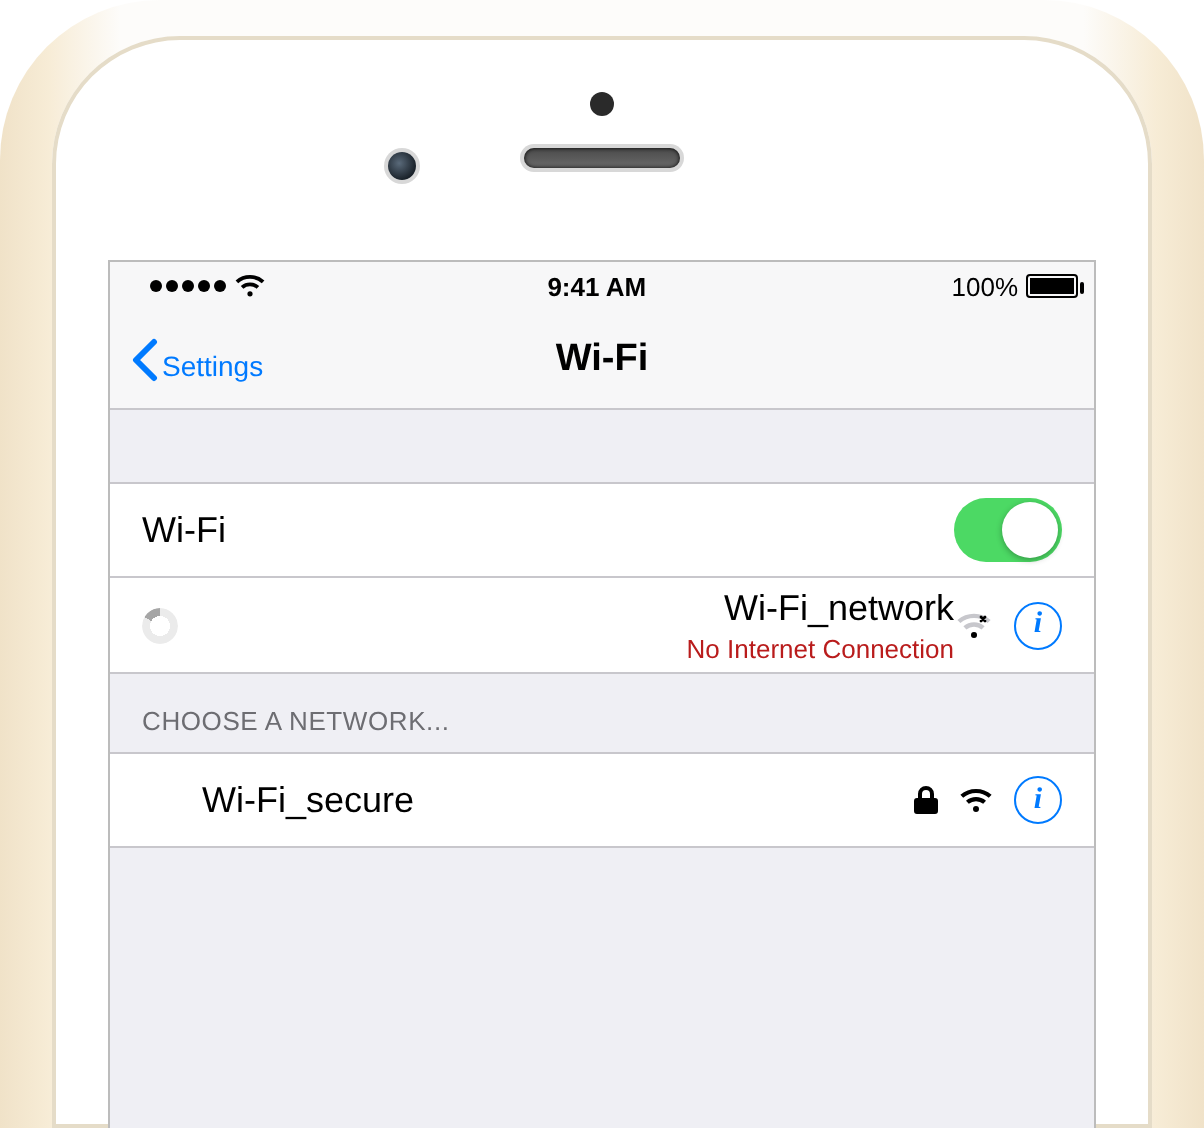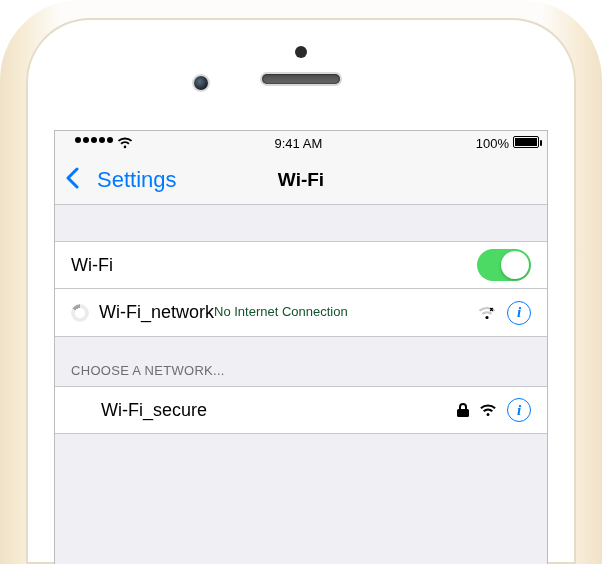"9:41 AM" div { font-weight: 400 -> 700 }
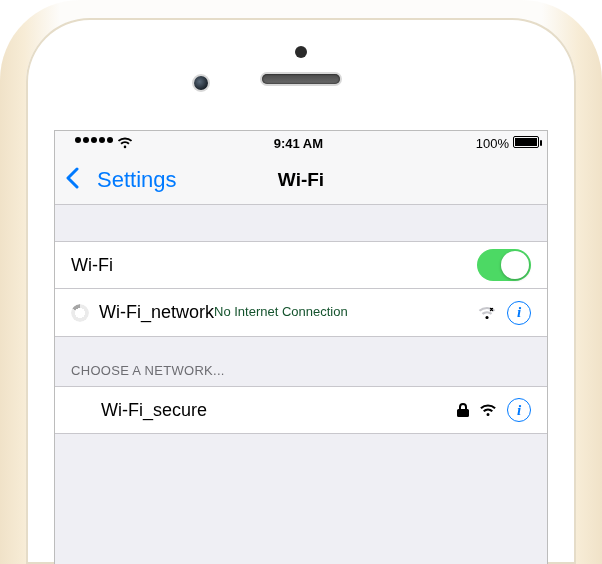"100%" .statusbar .left, .statusbar .right { align-items: flex-start -> center }
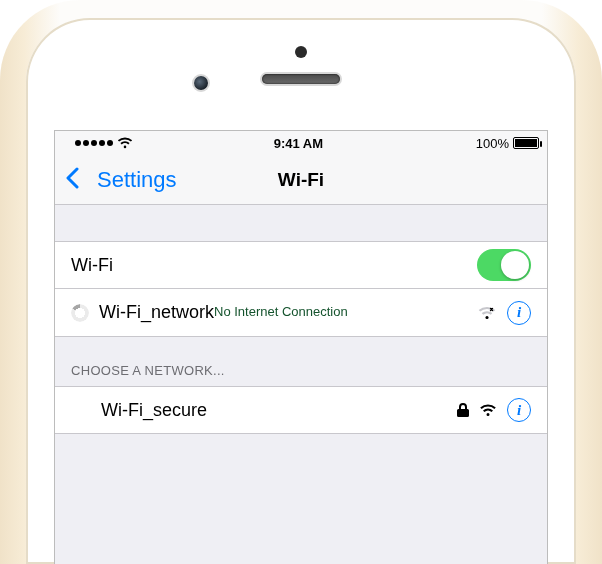"Settings" .navbar .back { align-items: flex-start -> flex-end; font-size: 22px -> 14px; gap: 18px -> 2px }
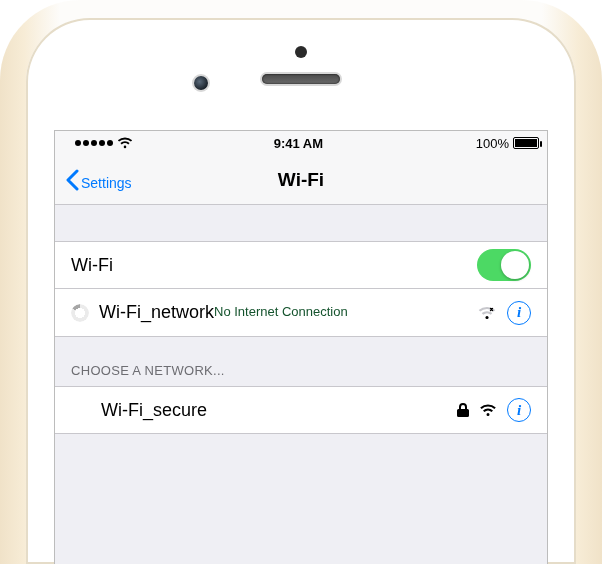"Wi-Fi_network" .cell .col { flex-direction: row -> column }
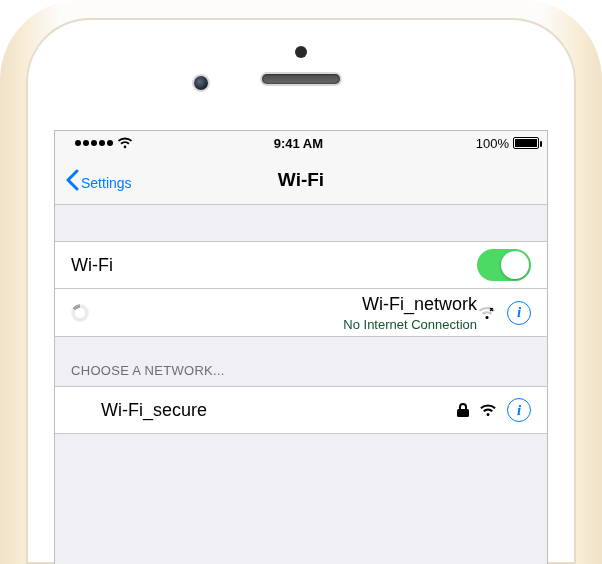"No Internet Connection" .cell .sub { color: #14532d -> #b91c1c }
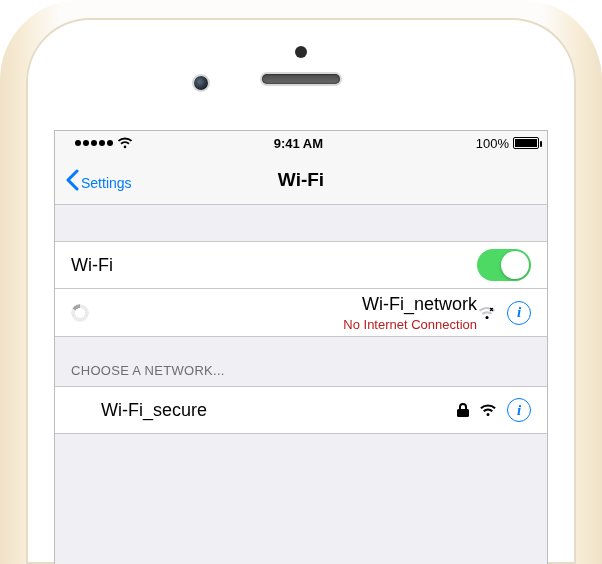"CHOOSE A NETWORK..." .section-header { padding: 26px 16px 8px -> 16px 16px 8px }
